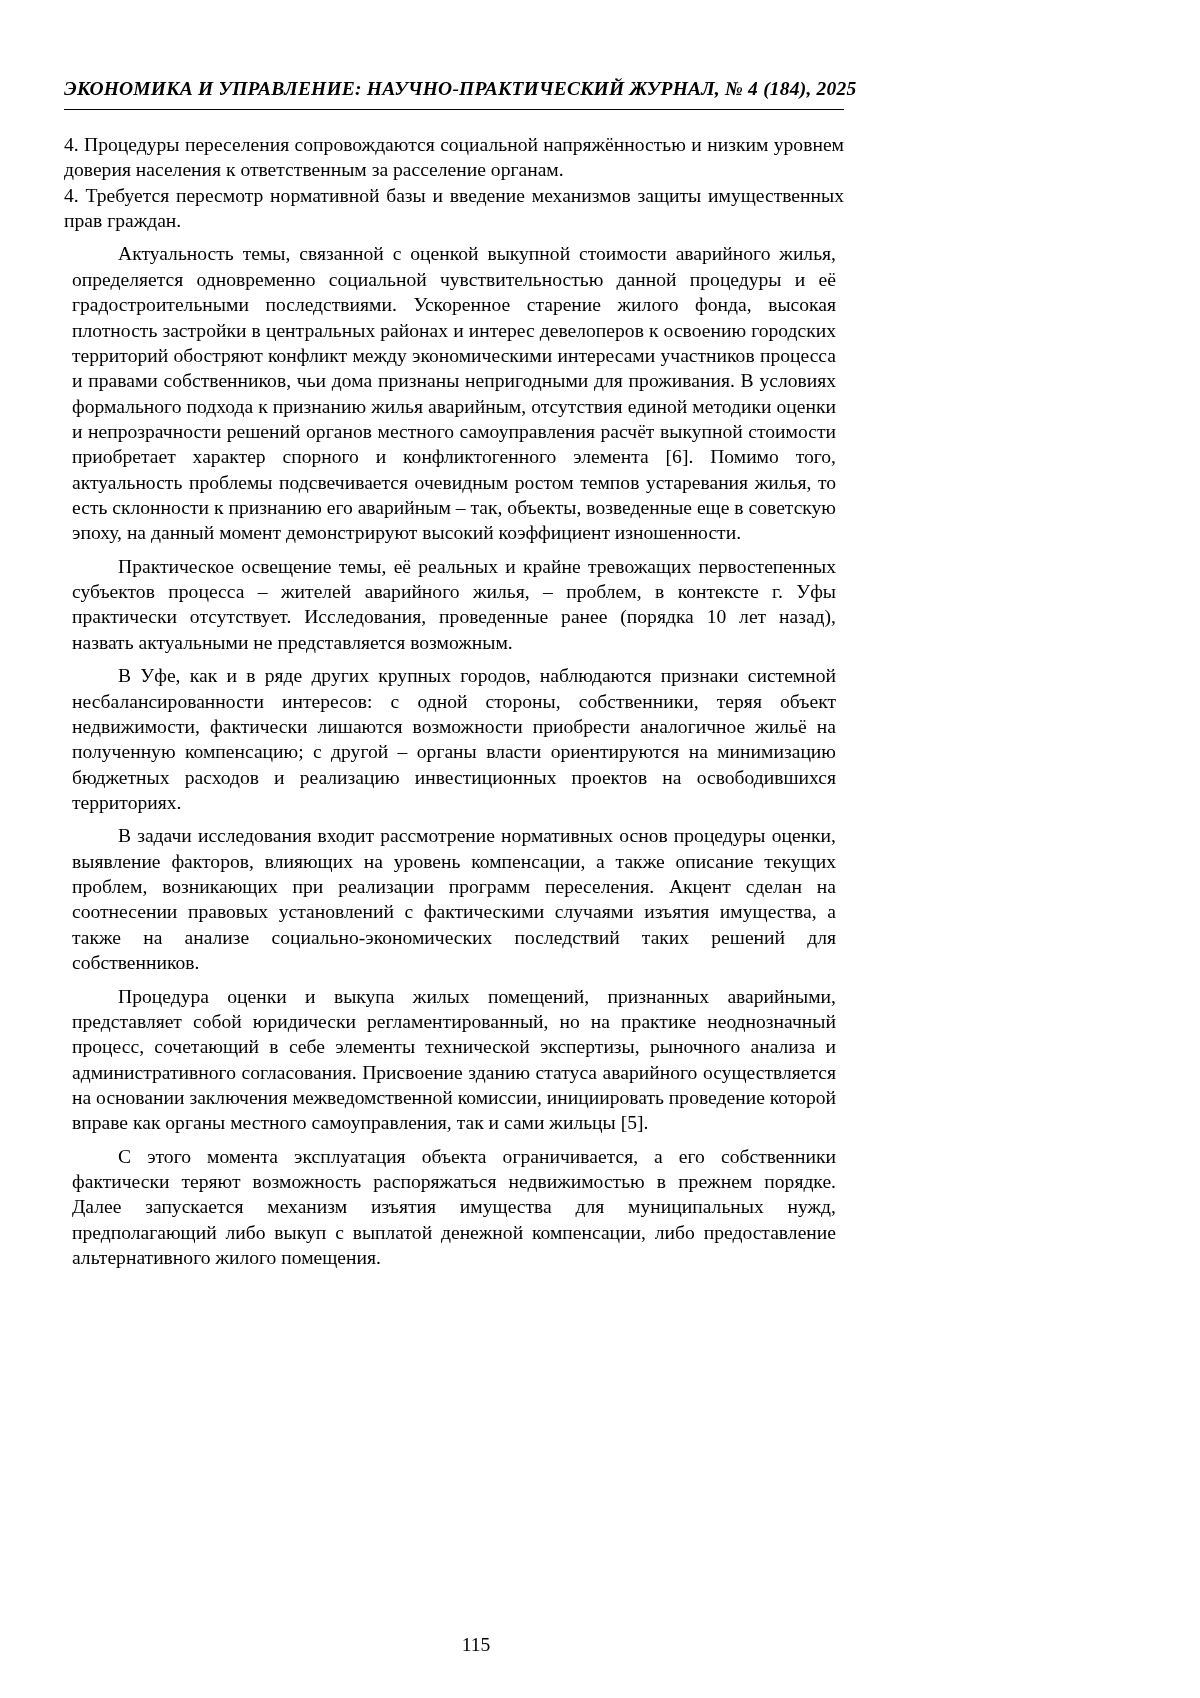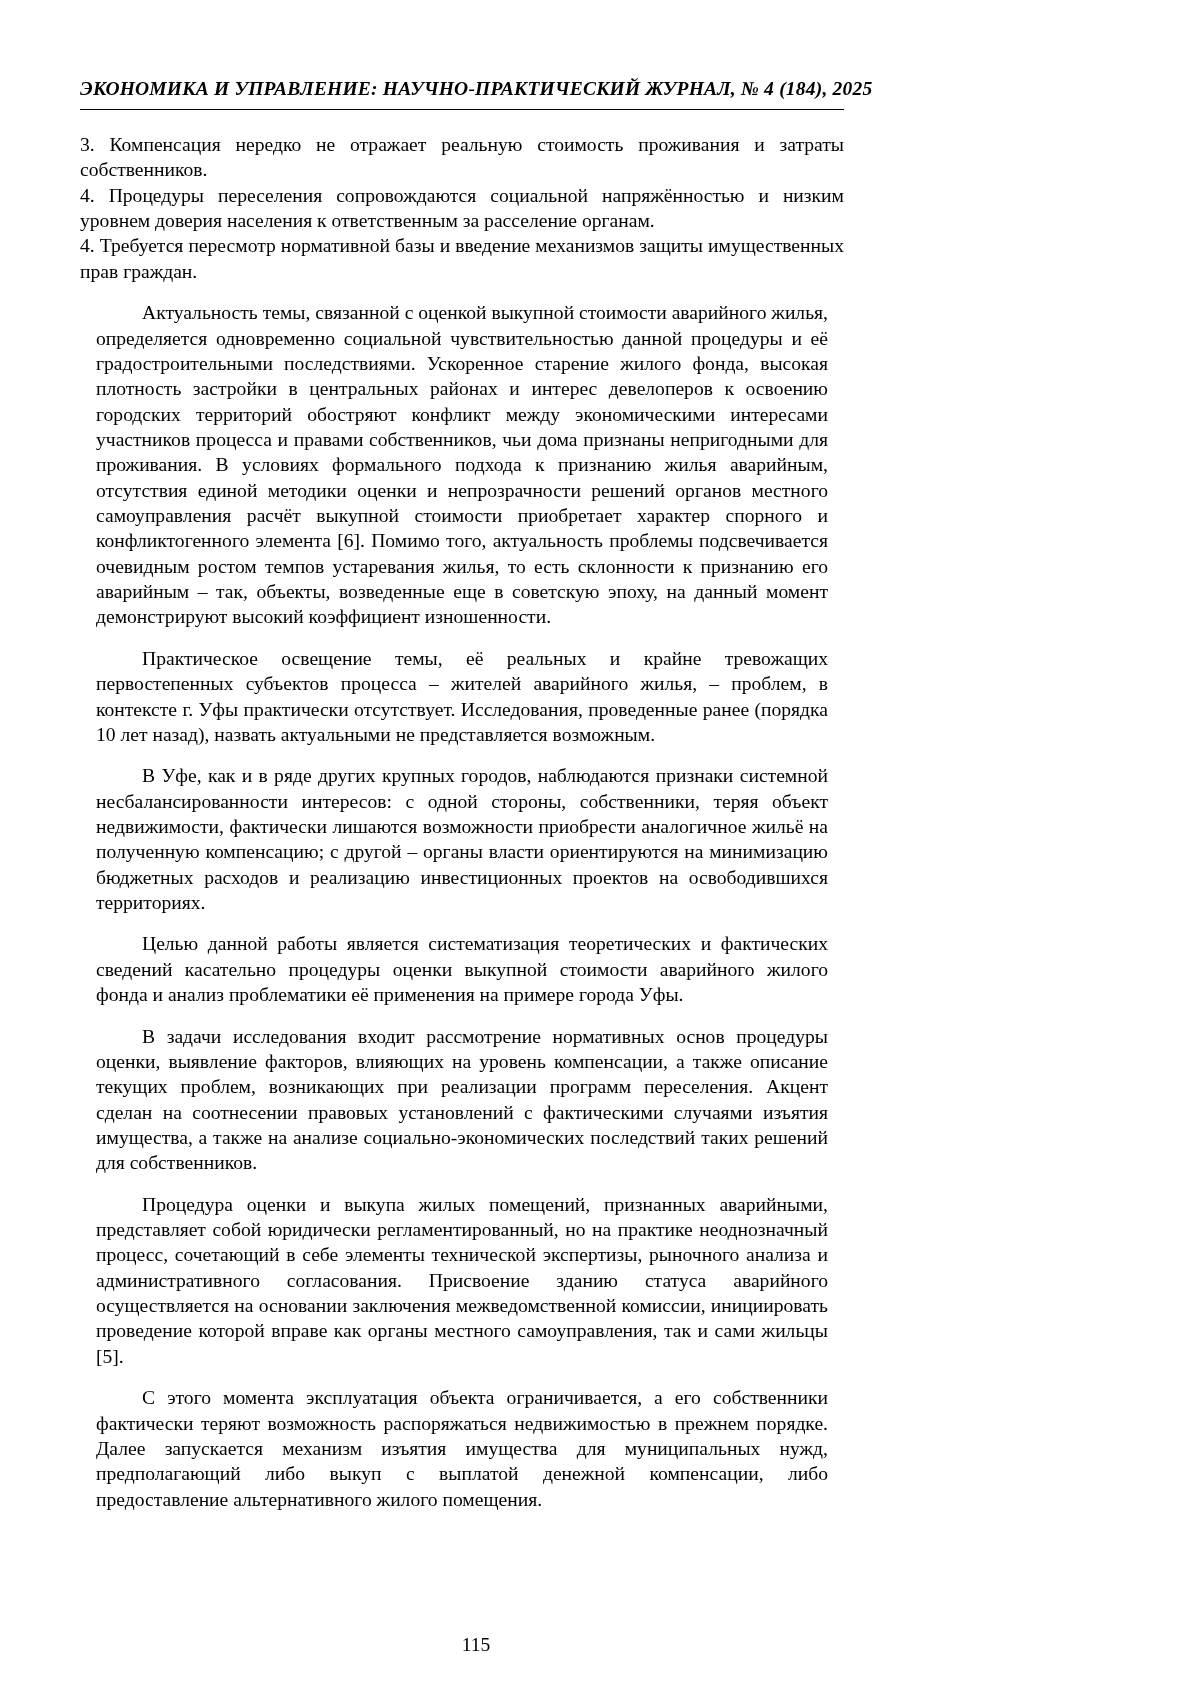"ЭКОНОМИКА И УПРАВЛЕНИЕ:" .page { padding: 78px 108px 40px 80px -> 78px 108px 40px 64px }
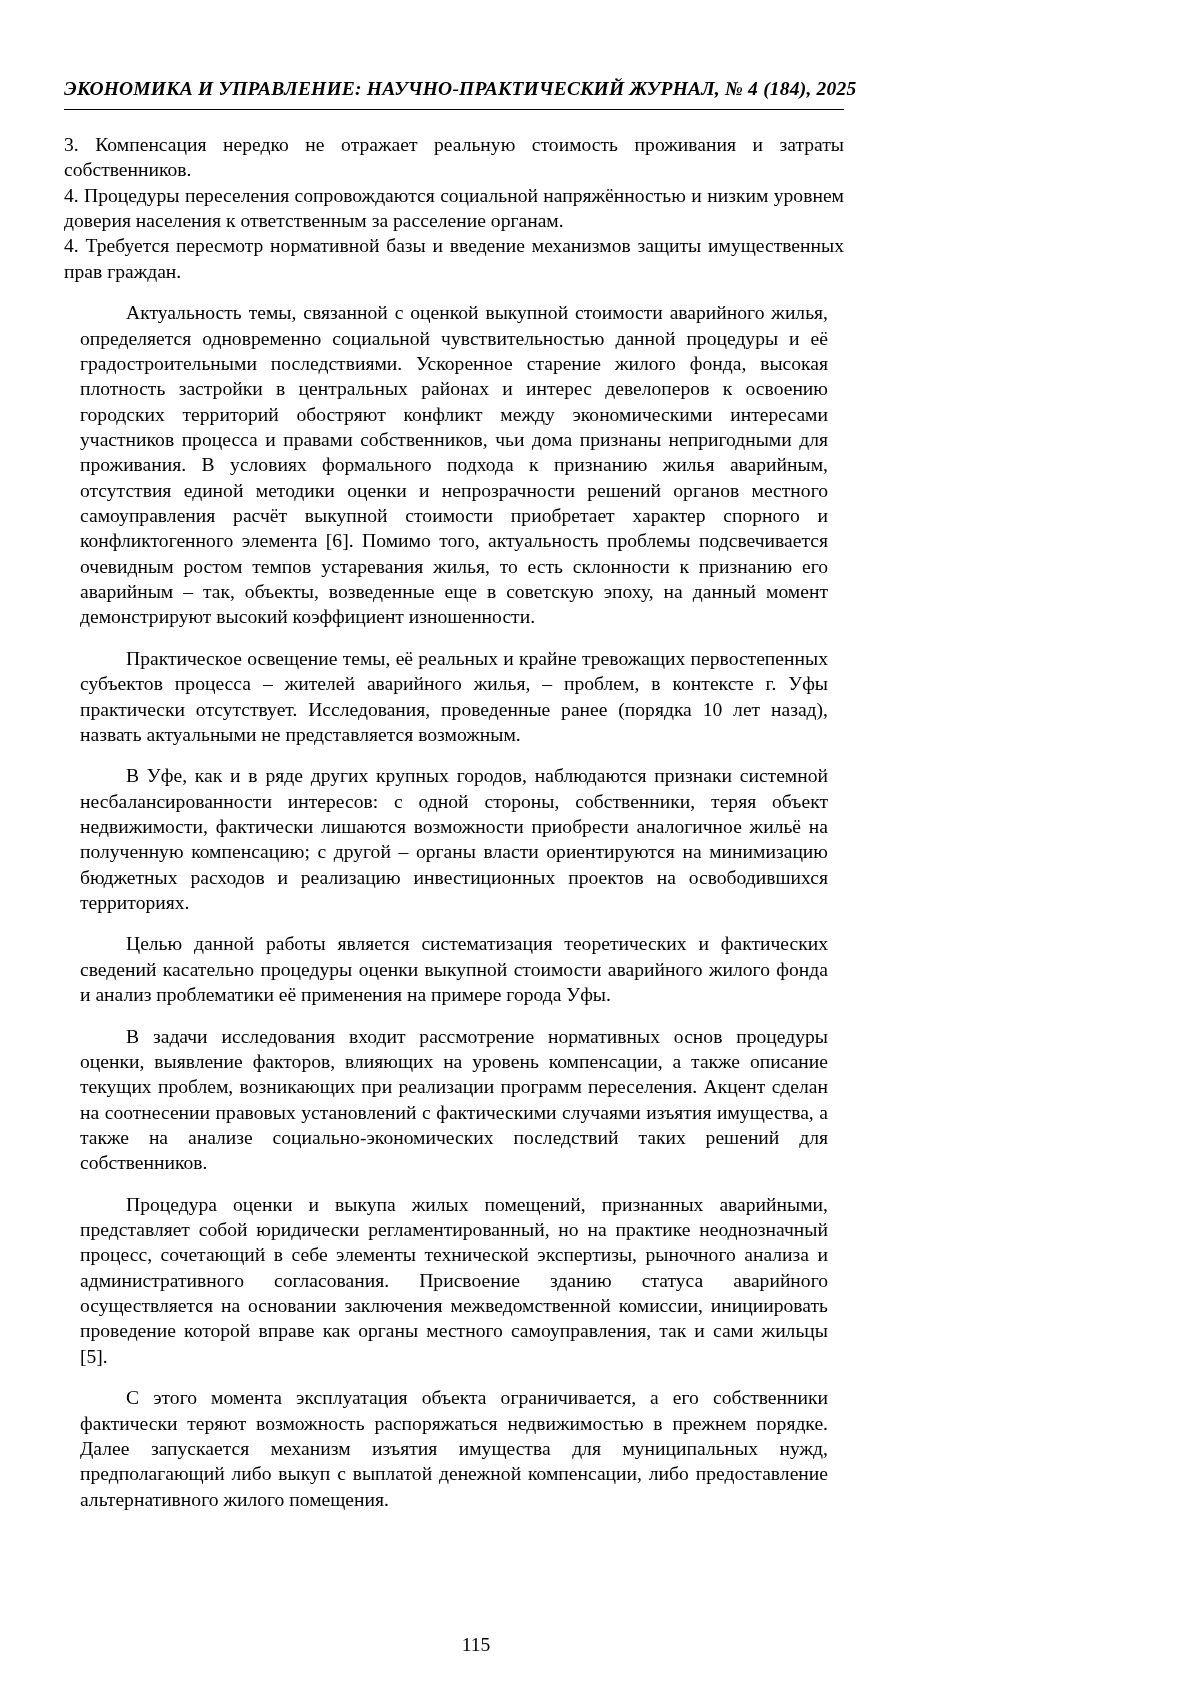"3. Компенсация нередко не отражает" p.numbered { html: <p>3. Компенсация нередко не отражает реальную стоимость проживания и затраты собственников.</p> -> none }
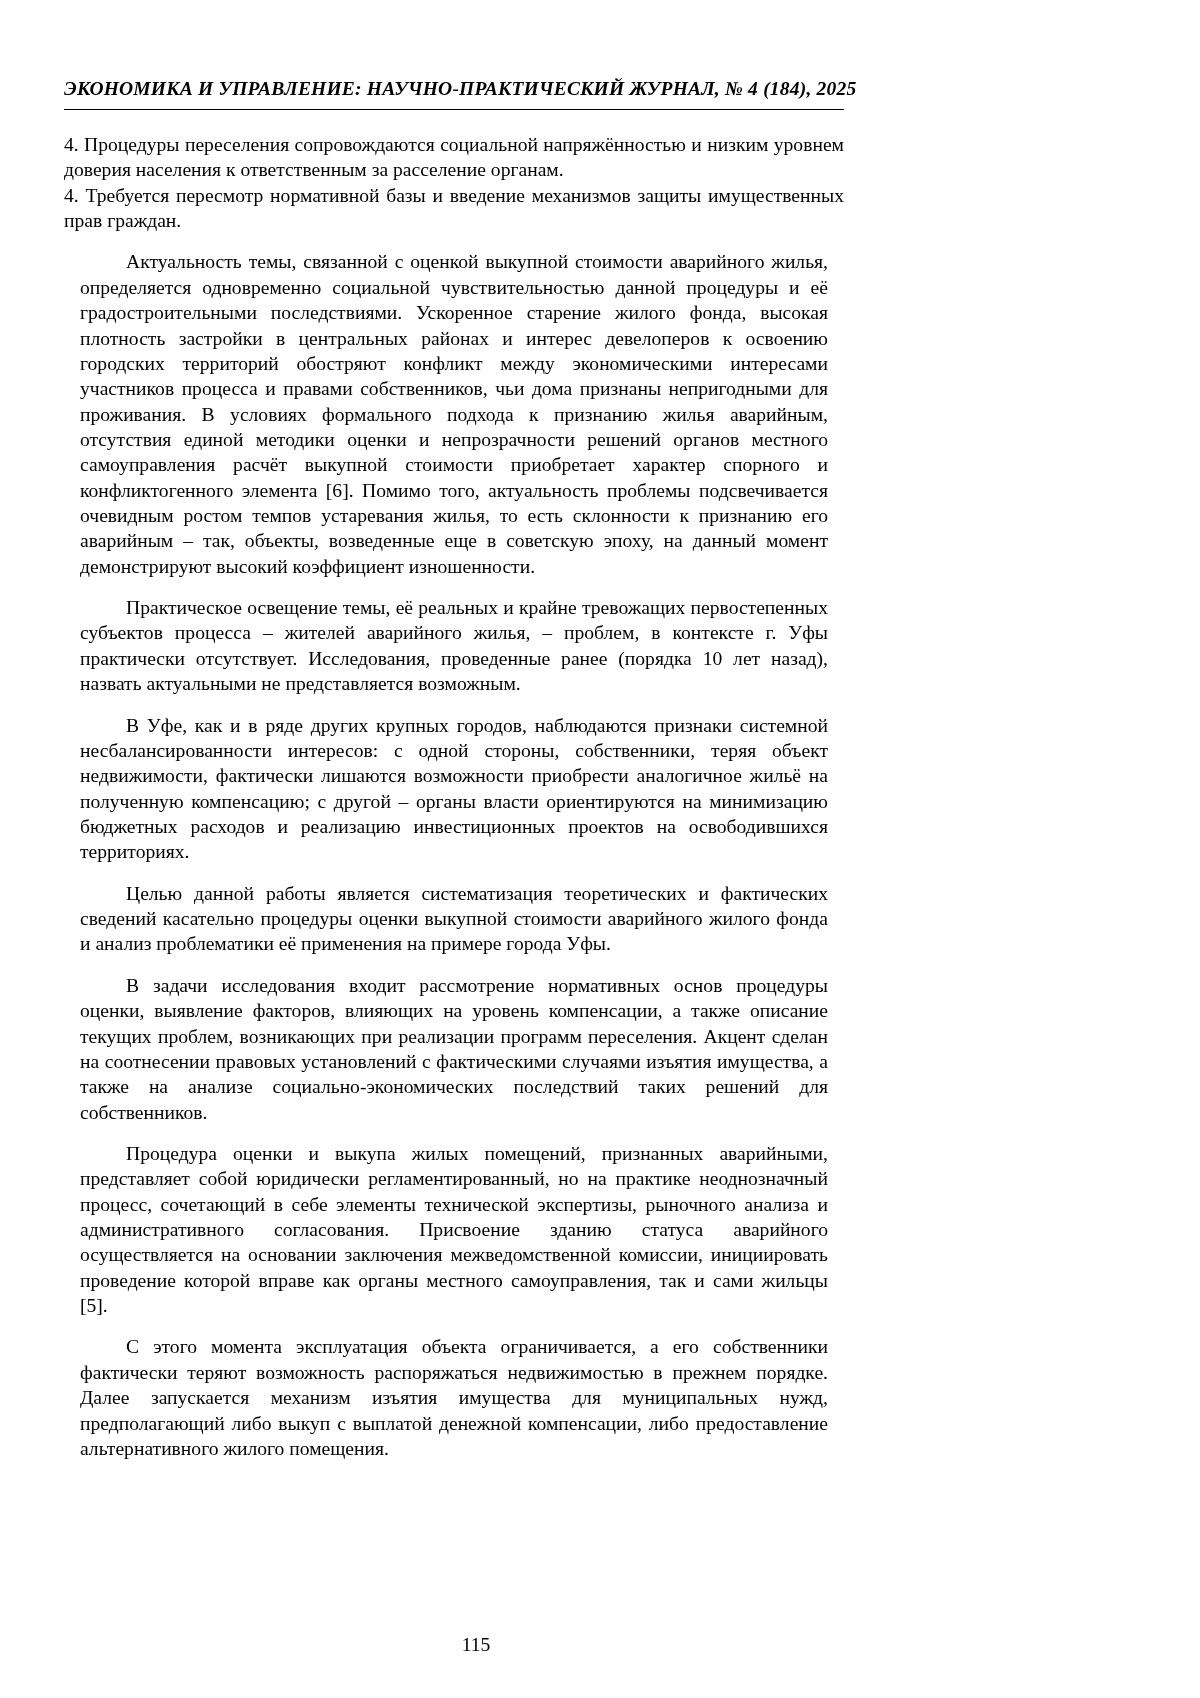"Актуальность темы, связанной с оценкой" .body-text p { margin: 16px -> 8px }
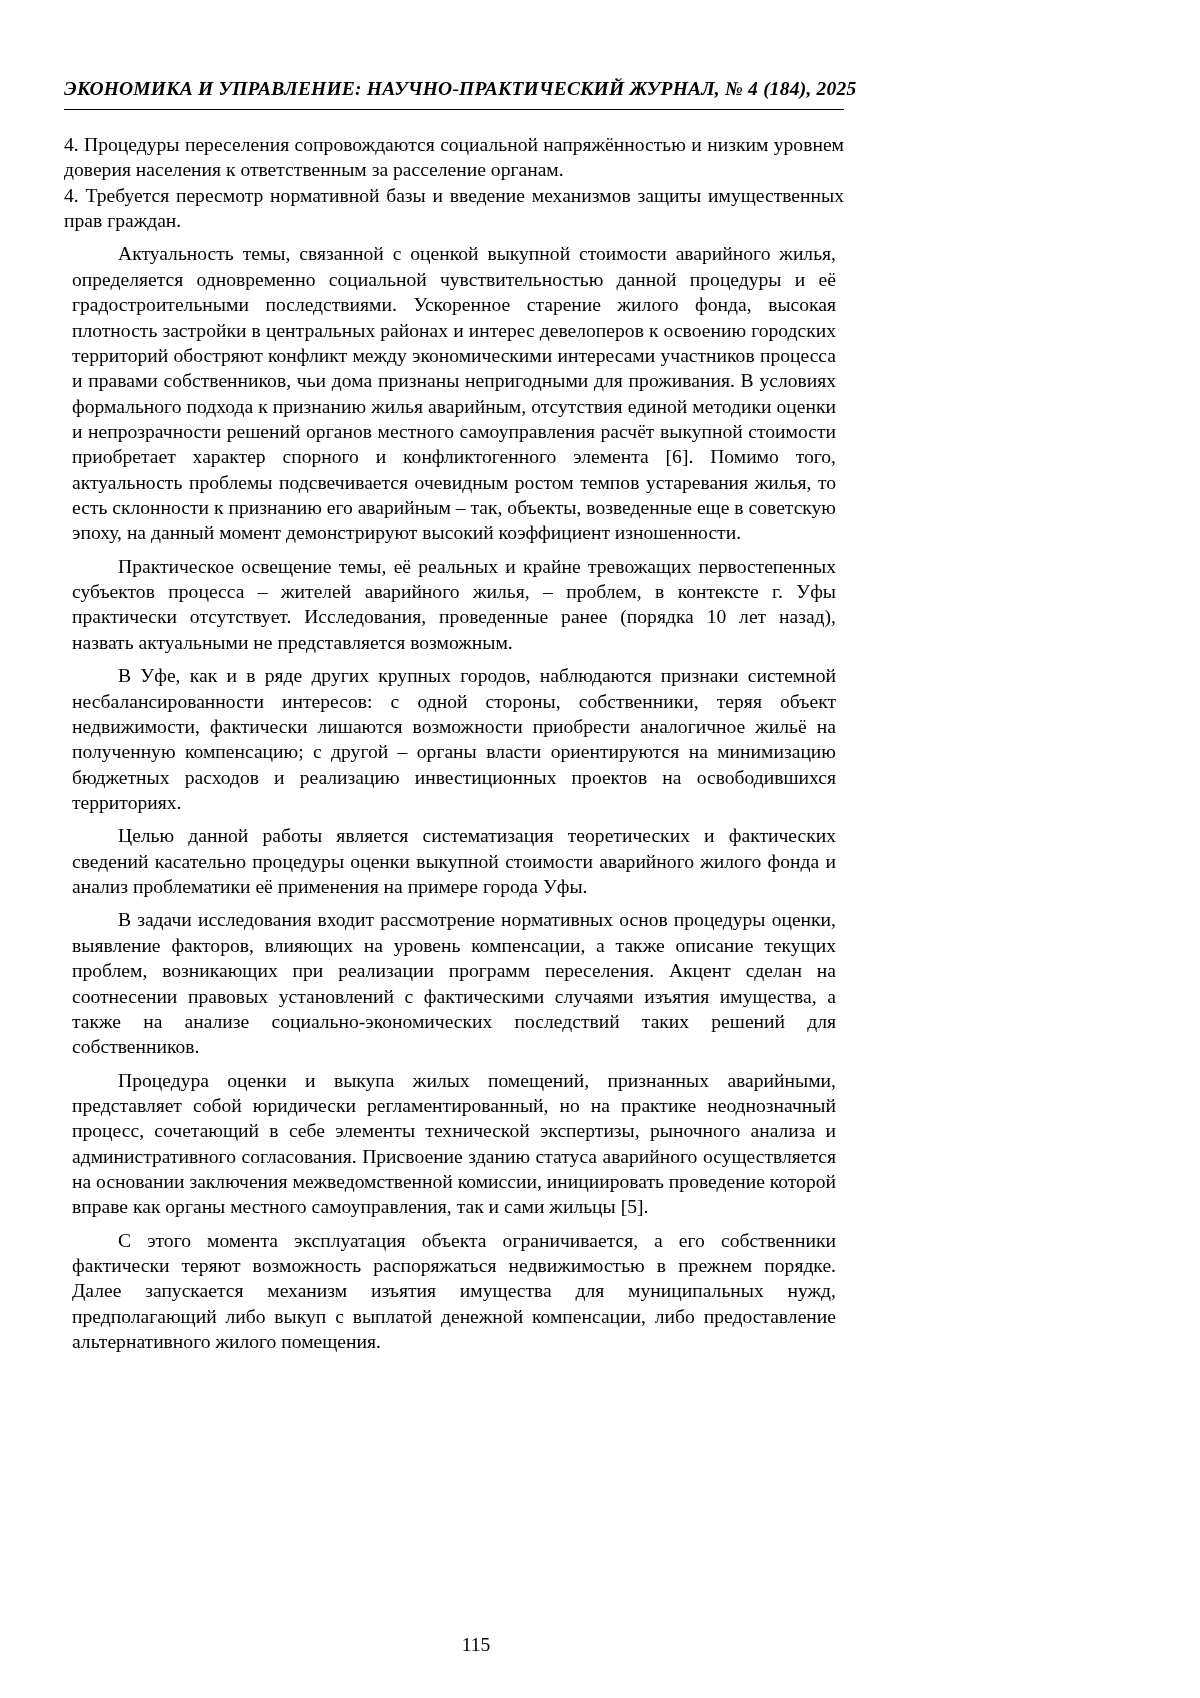"Целью данной работы является" p.indent { html: <p>Целью данной работы является систематизация теоретических и фактических сведений касательно процедуры оценки выкупной стоимости аварийного жилого фонда и анализ проблематики её применения на примере города Уфы.</p> -> none }
